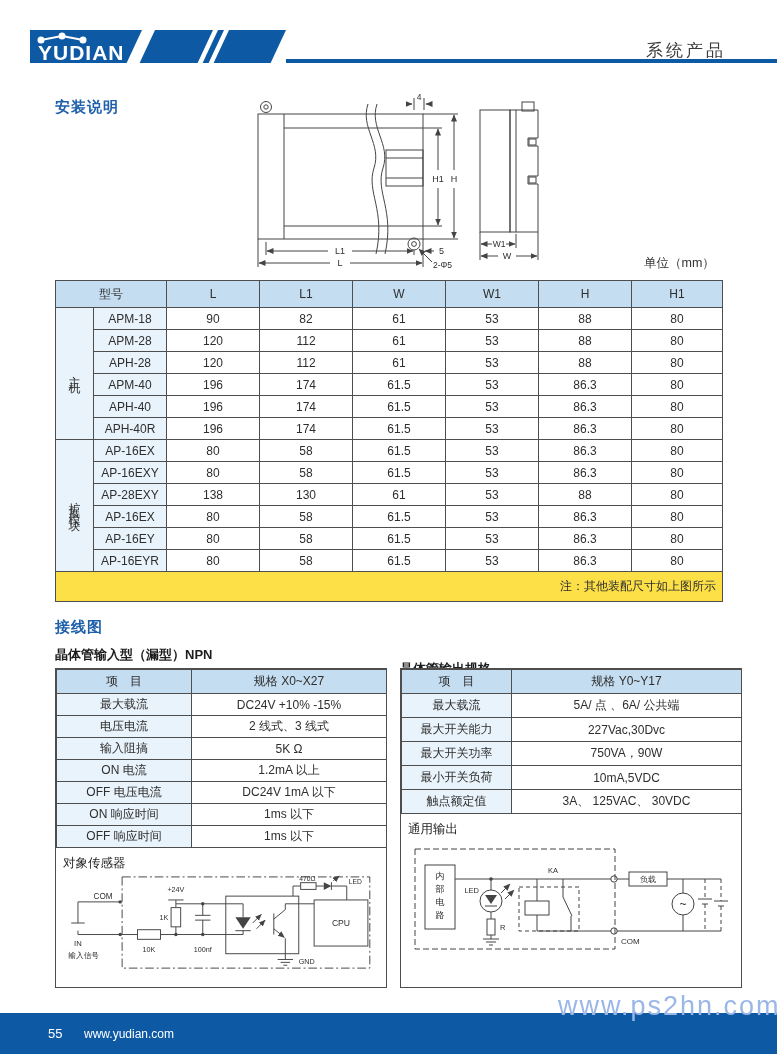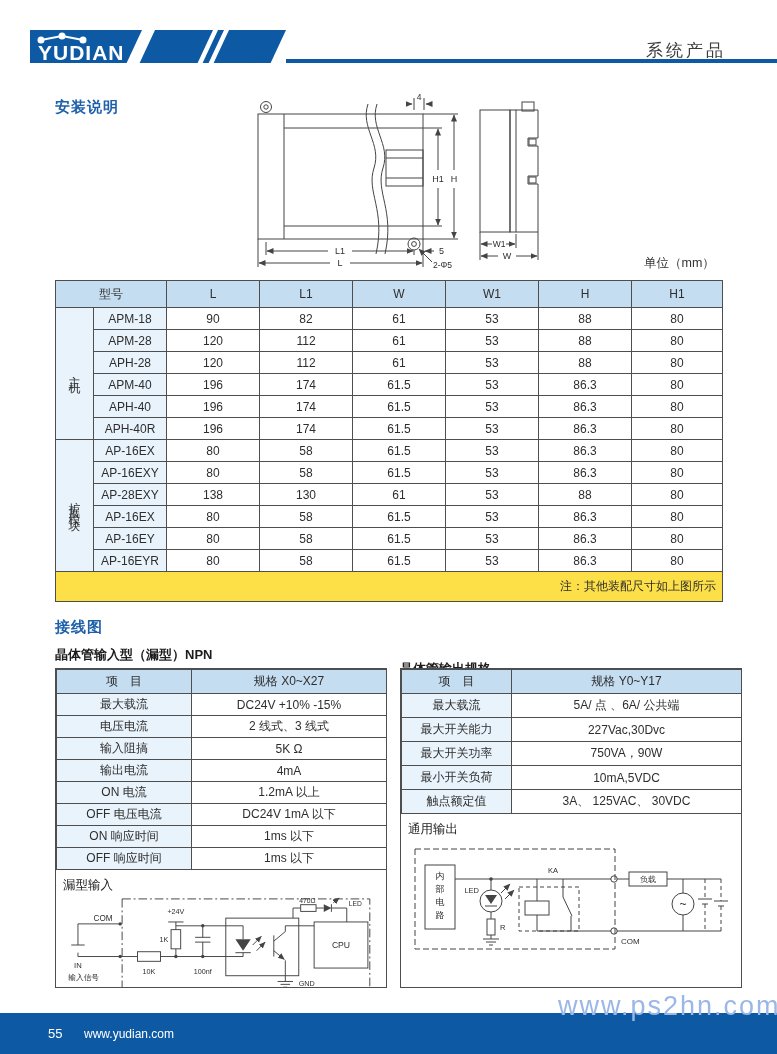"输出电流" tr { html: <tr> <td>输出电流</td> <td>4mA</td> </tr> -> none }
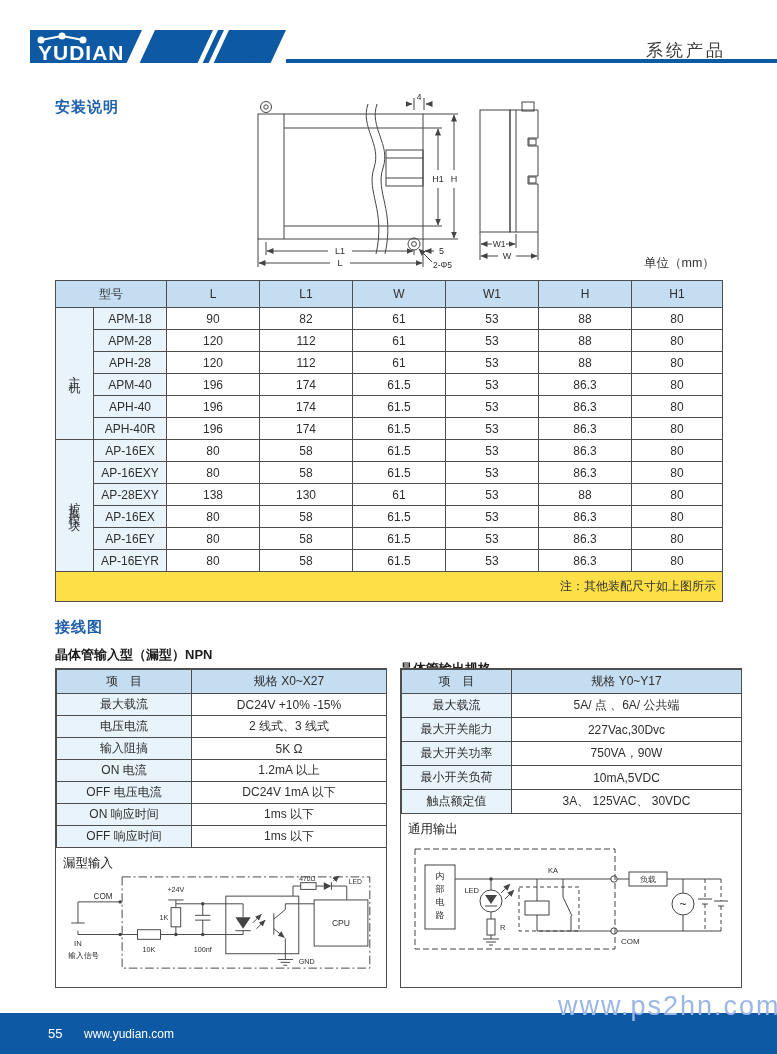"漏型输入" div.diag-label { text: 漏型输入 -> 对象传感器 }
